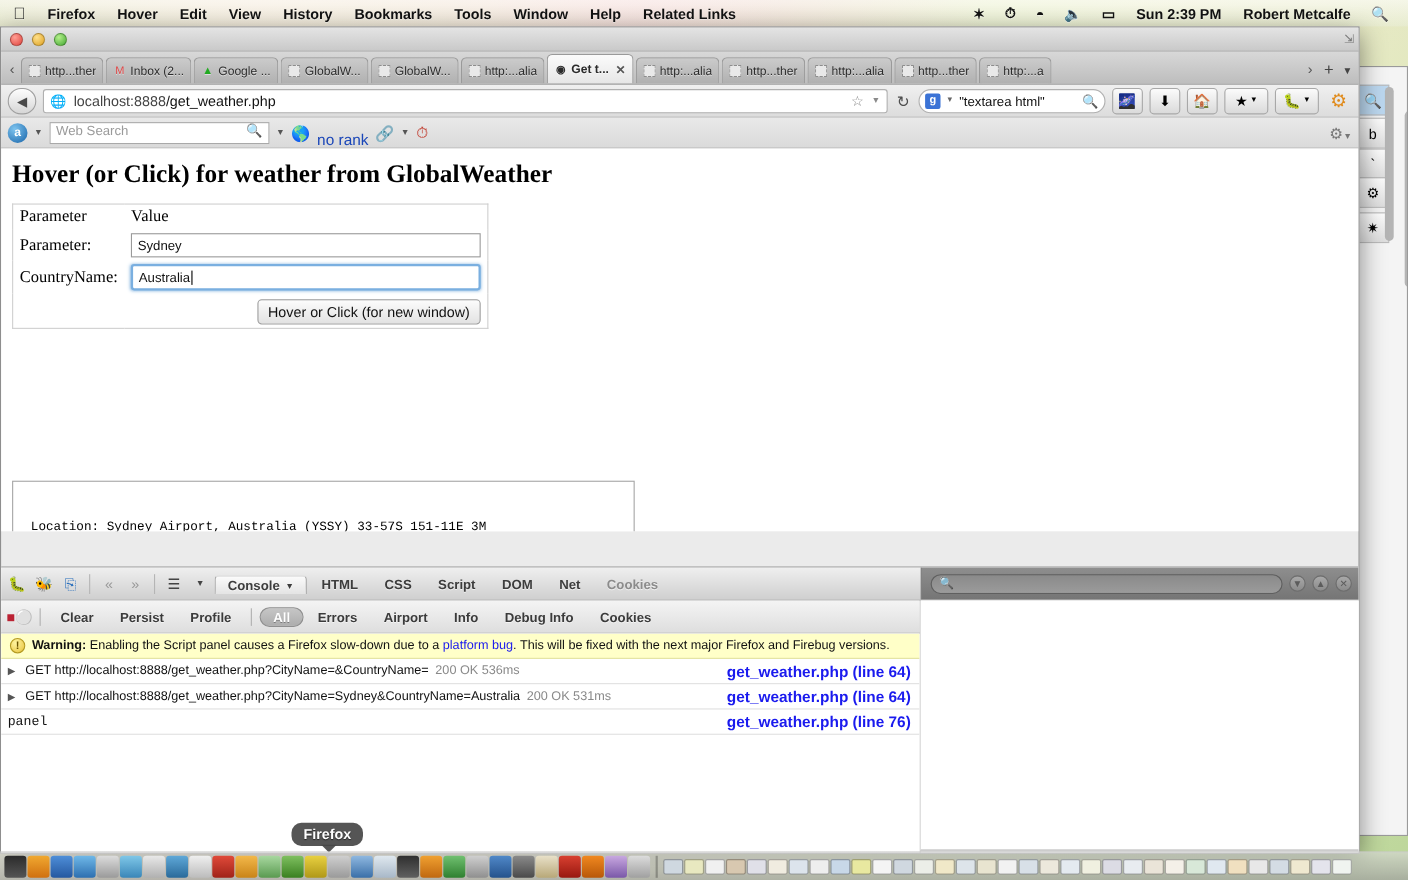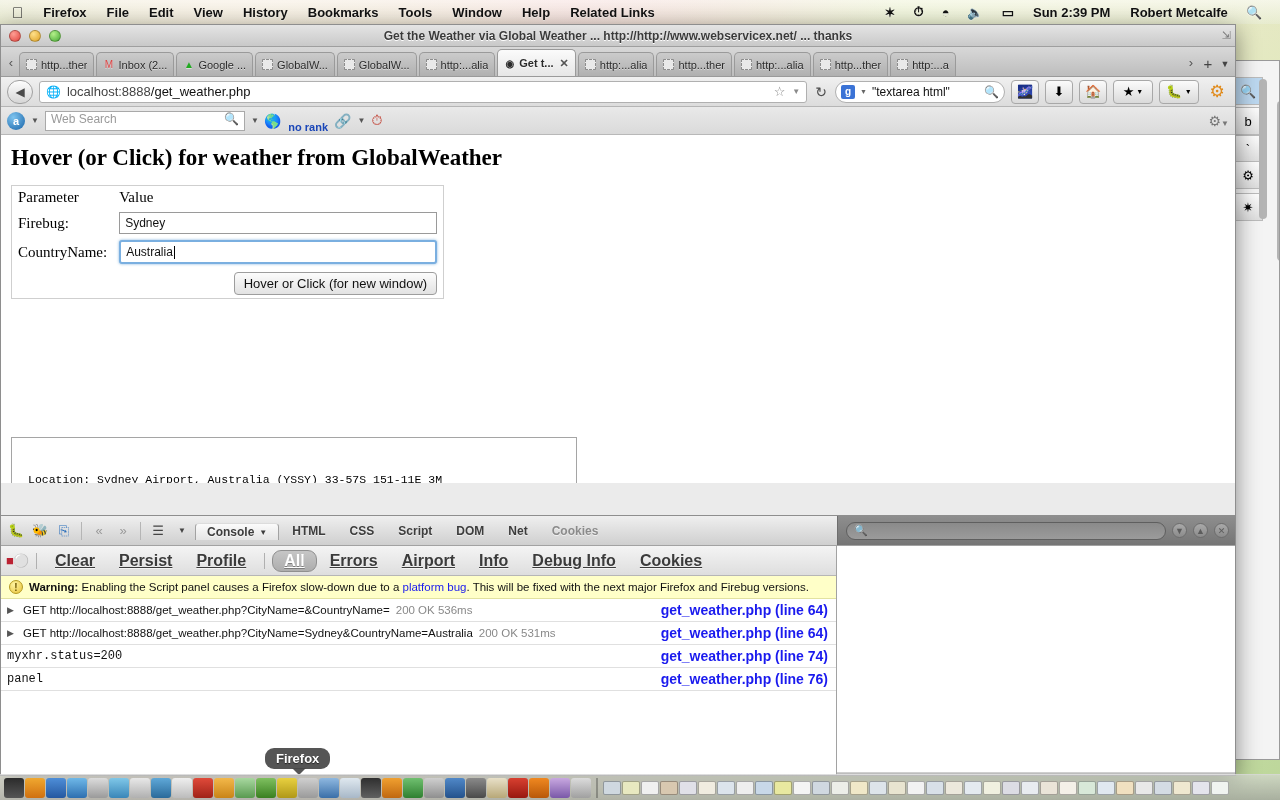"File" span.mi { text: File -> Hover }
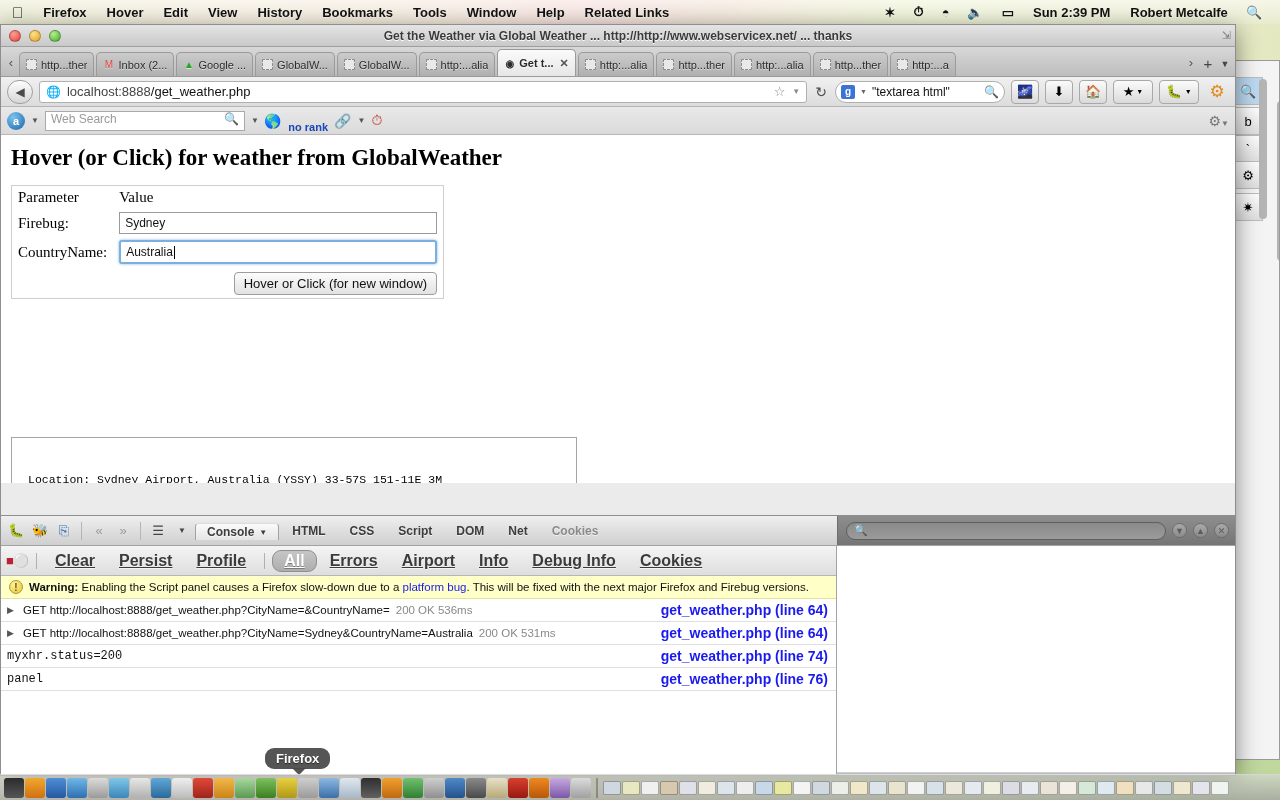"Get the Weather via Global" div { html: <div>Get the Weather via Global Weather ... http://http://www.webservicex.net/ ... thanks</div> -> none }
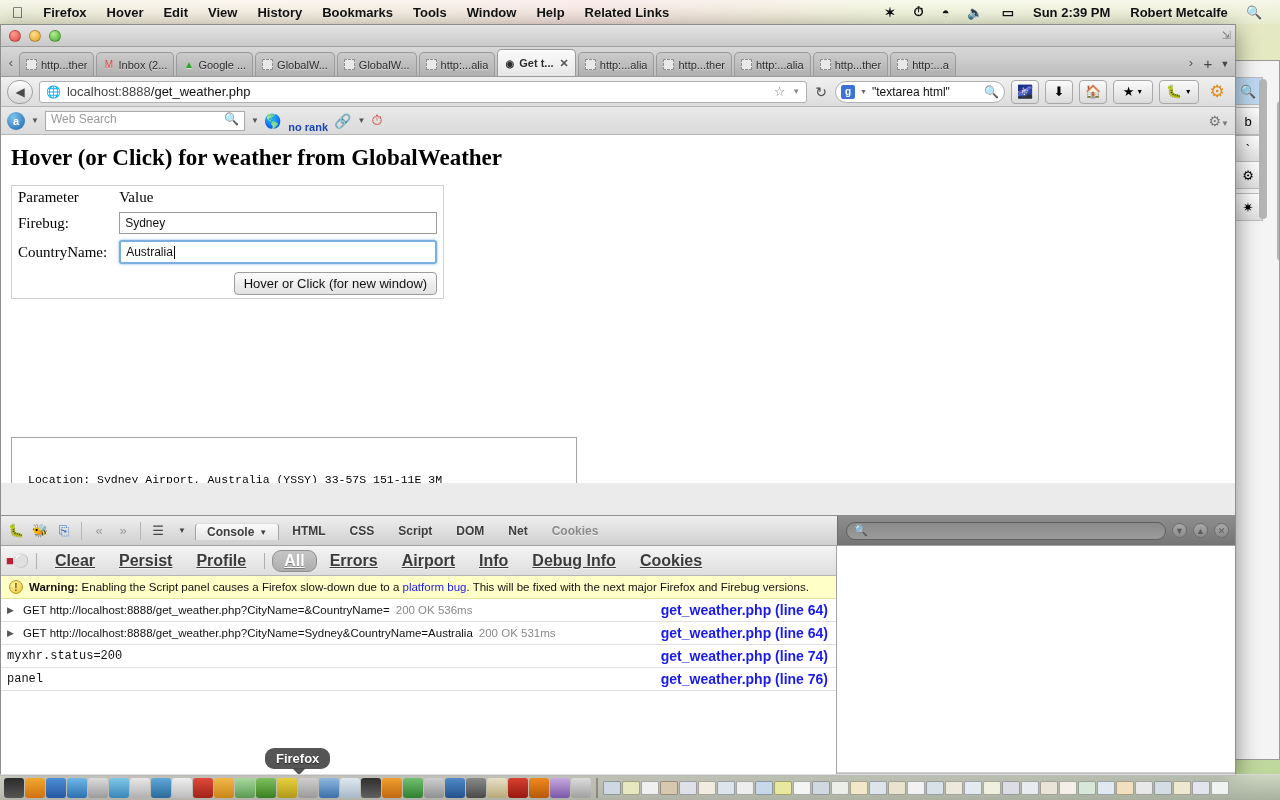"no rank" .norank { font-size: 11px -> 14px; font-weight: bold -> normal }
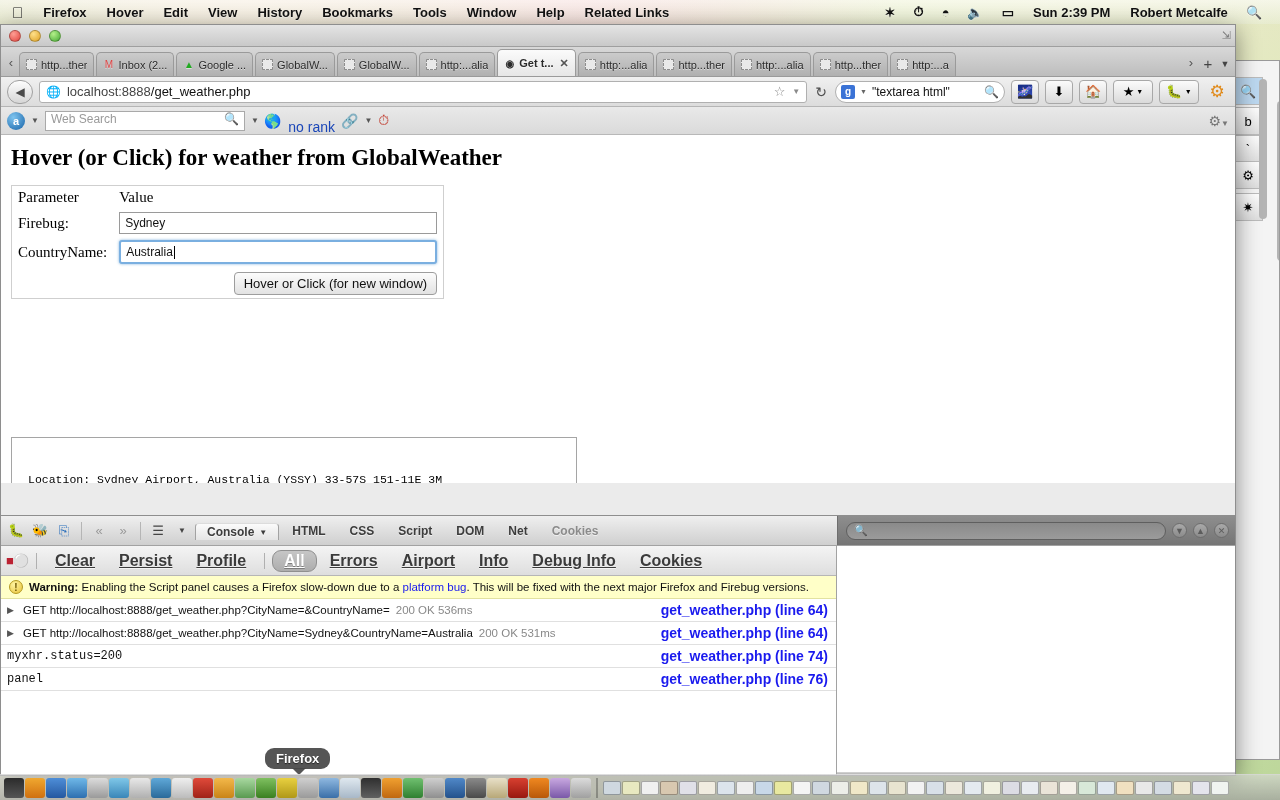"Firebug:" td.lbl { text: Firebug -> Parameter }
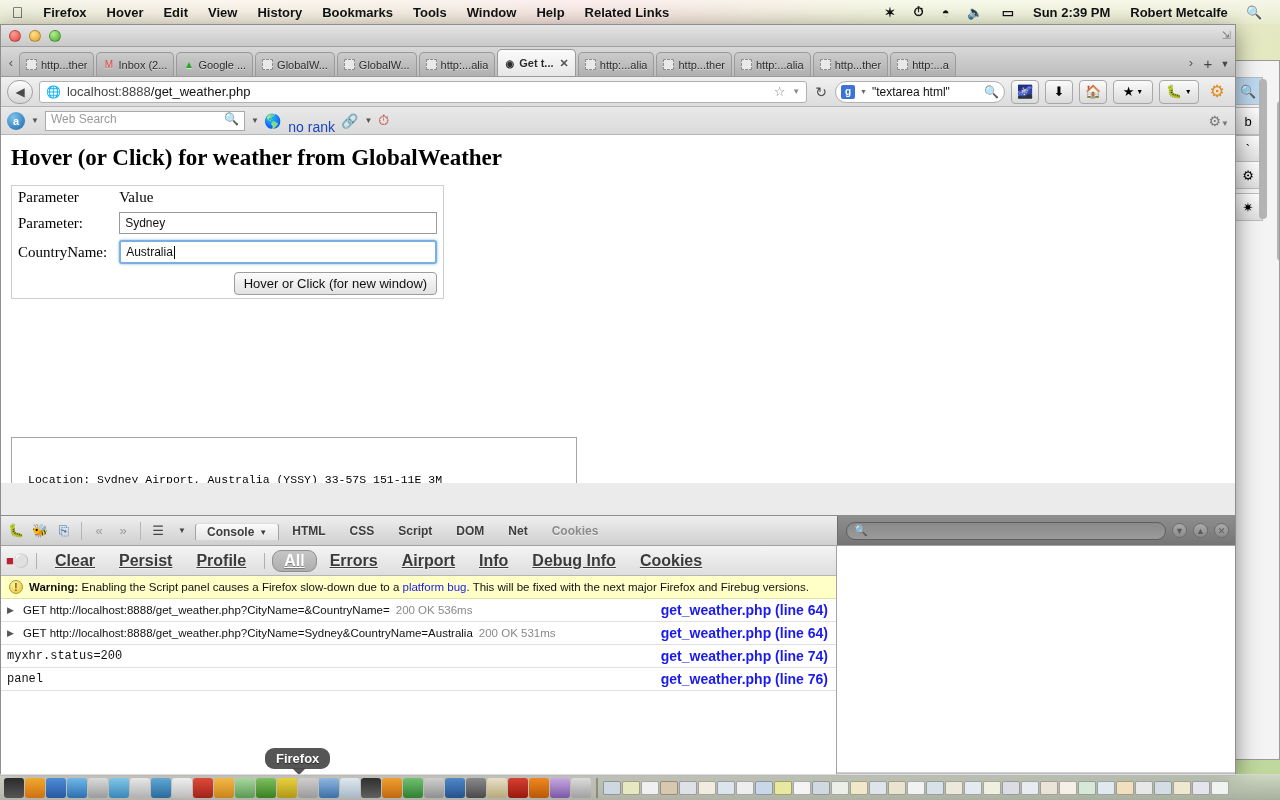"Clear" .opt { font-size: 16px -> 12px; text-decoration: underline -> none }
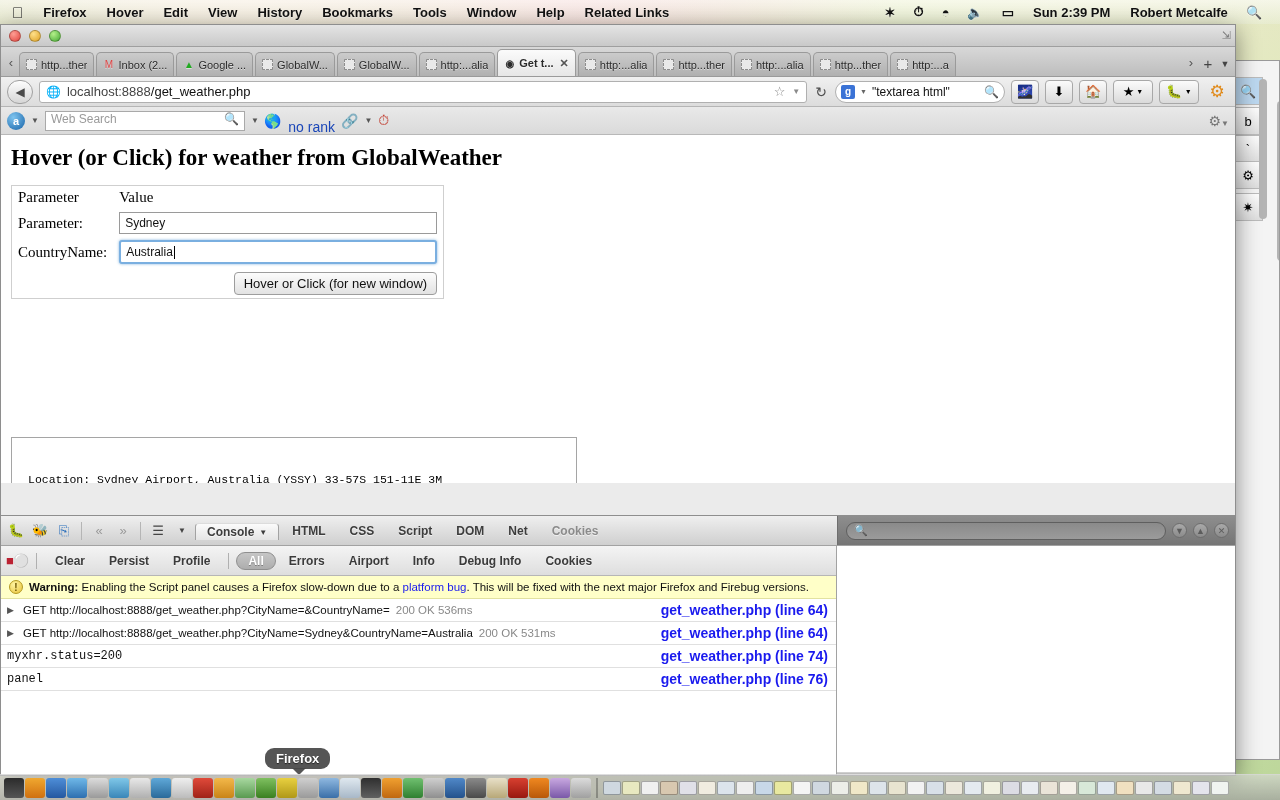"myxhr.status=200" div.logrow { html: <div> <span>myxhr.status=200</span> <span>get_weather.php (line 74)</span> </div> -> none }
